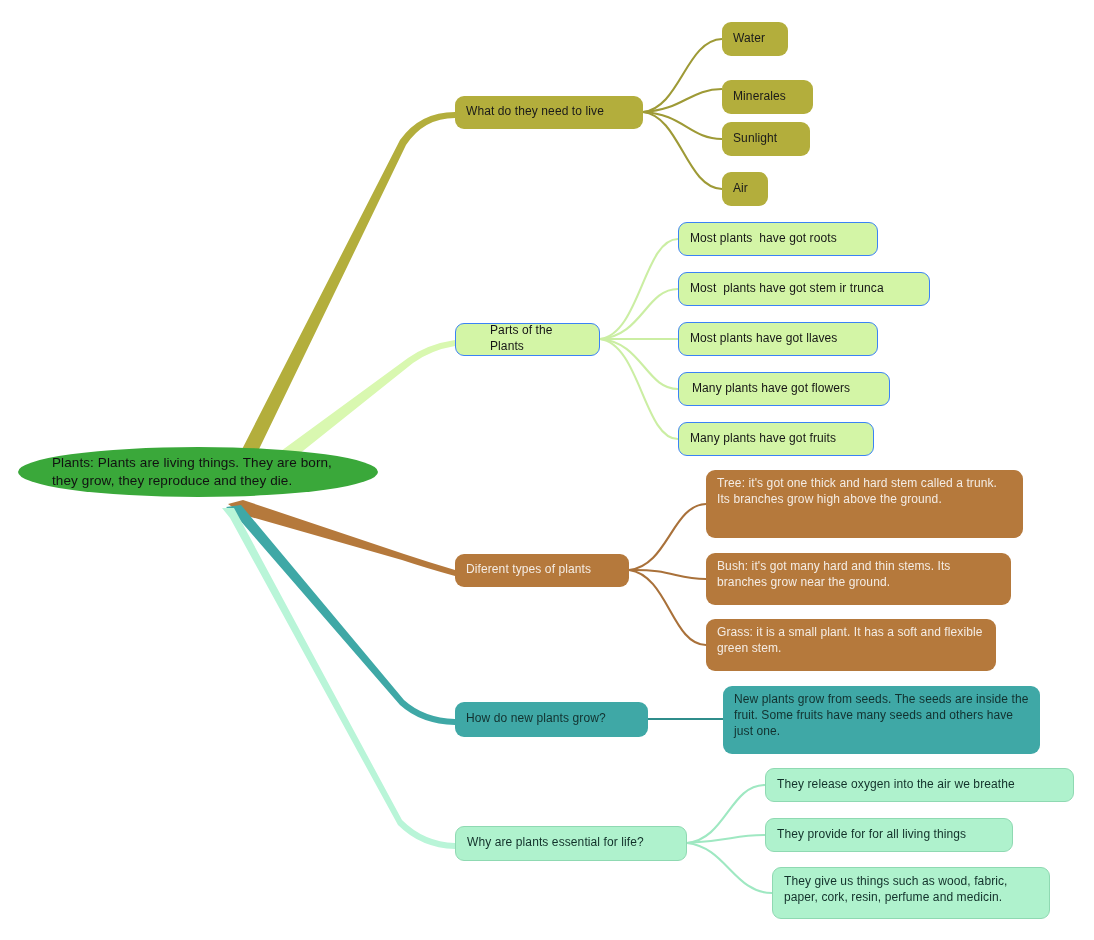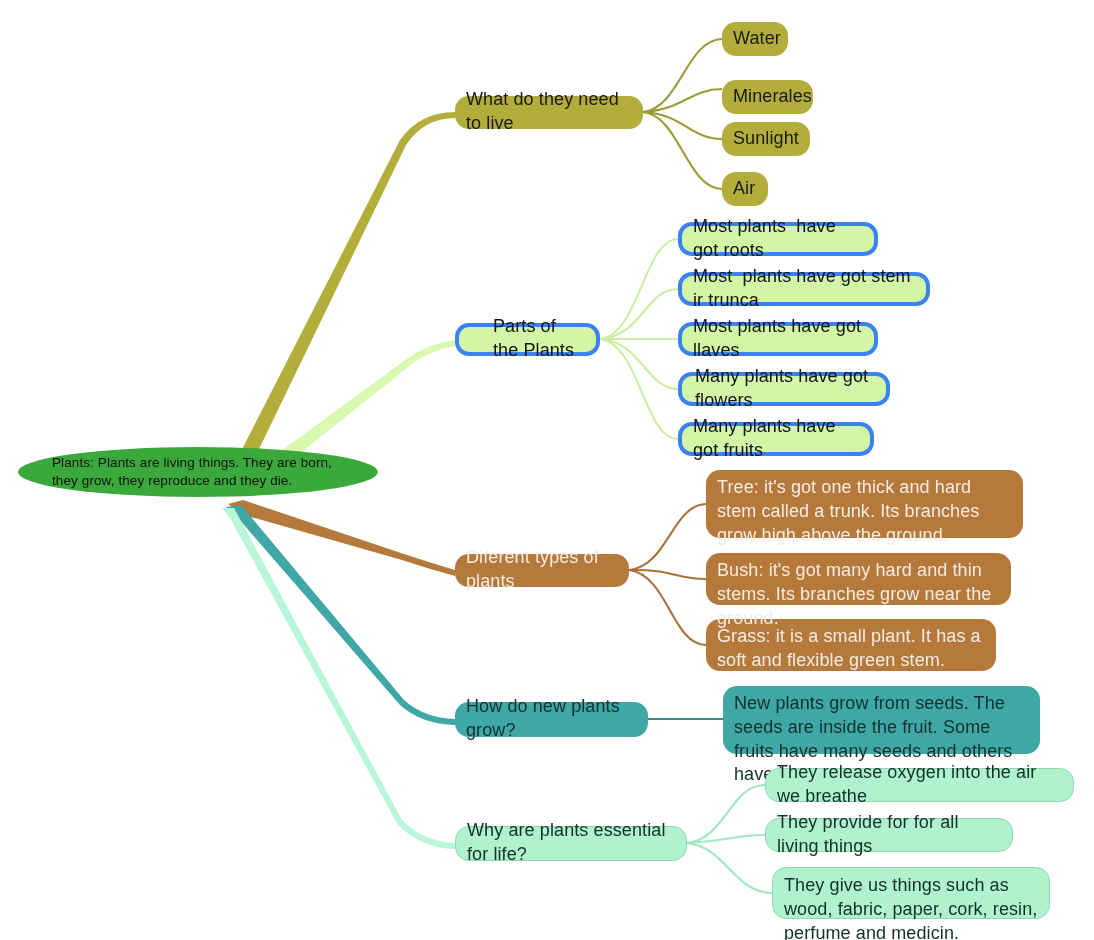"Water" .node { border-radius: 14px -> 9px; font-size: 18px -> 12px }
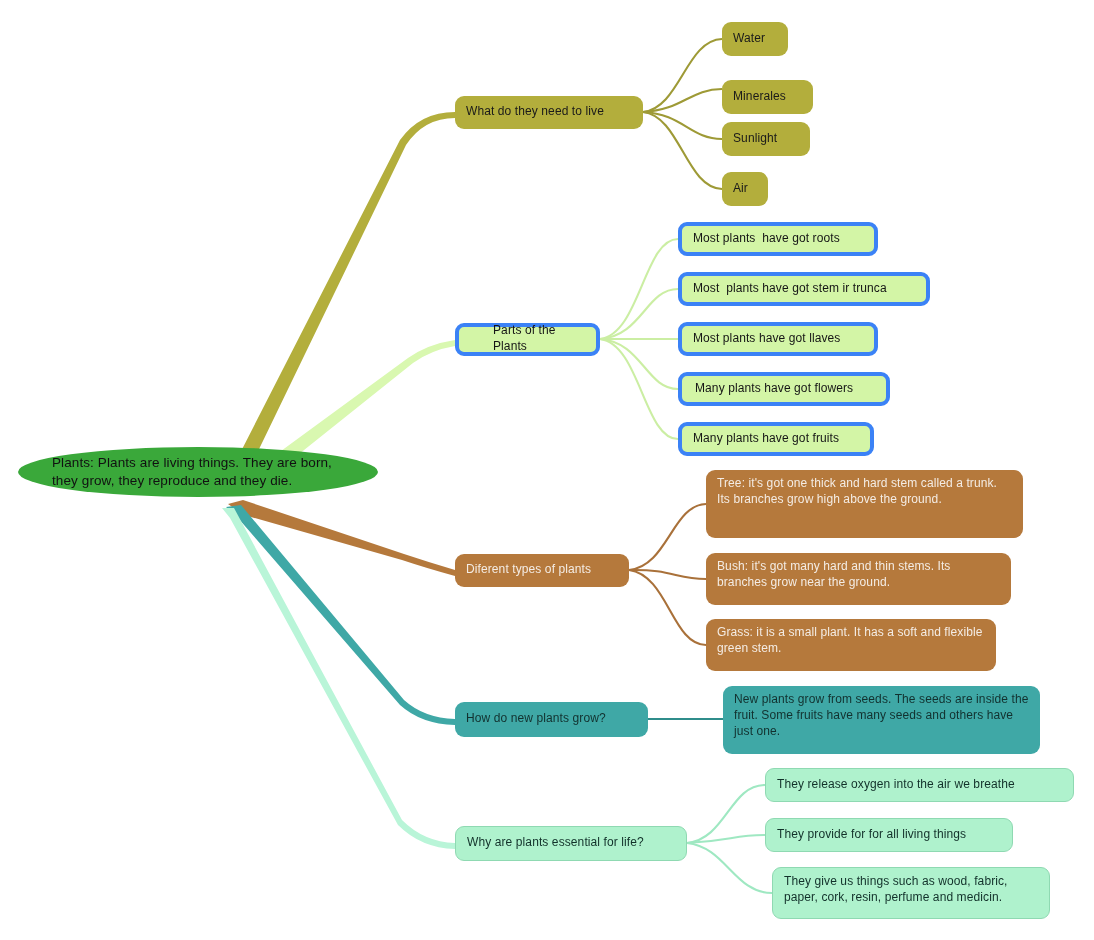"Most plants have got roots" .node.lightgreen { border: 4px solid #3b82f6 -> 1px solid #3b82f6 }
